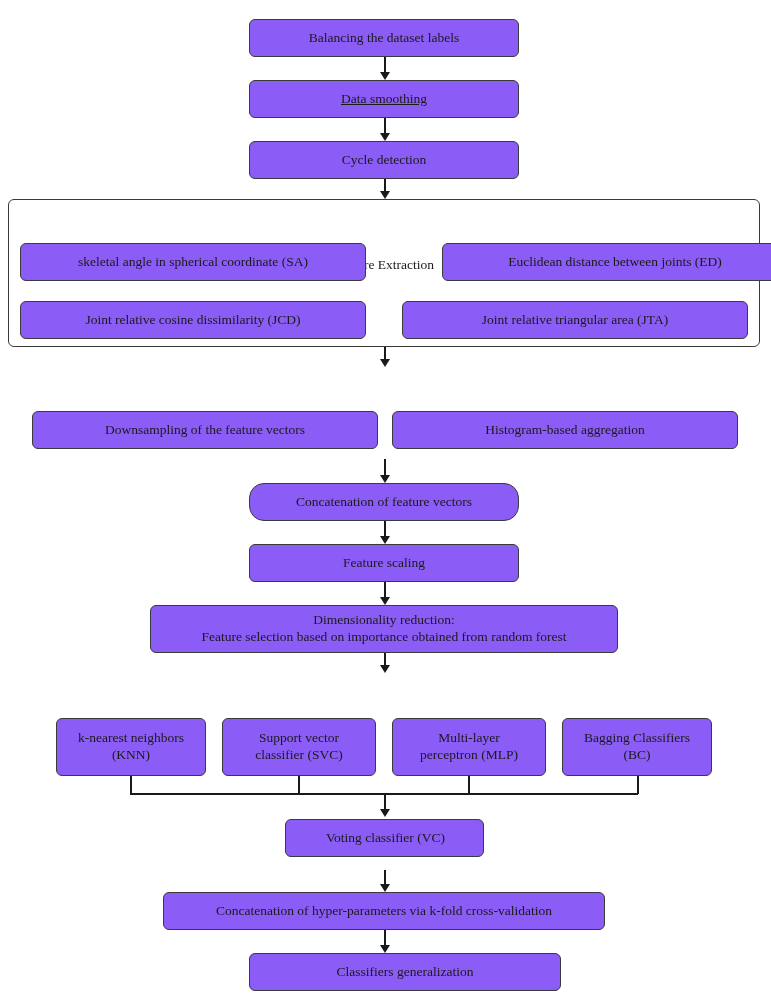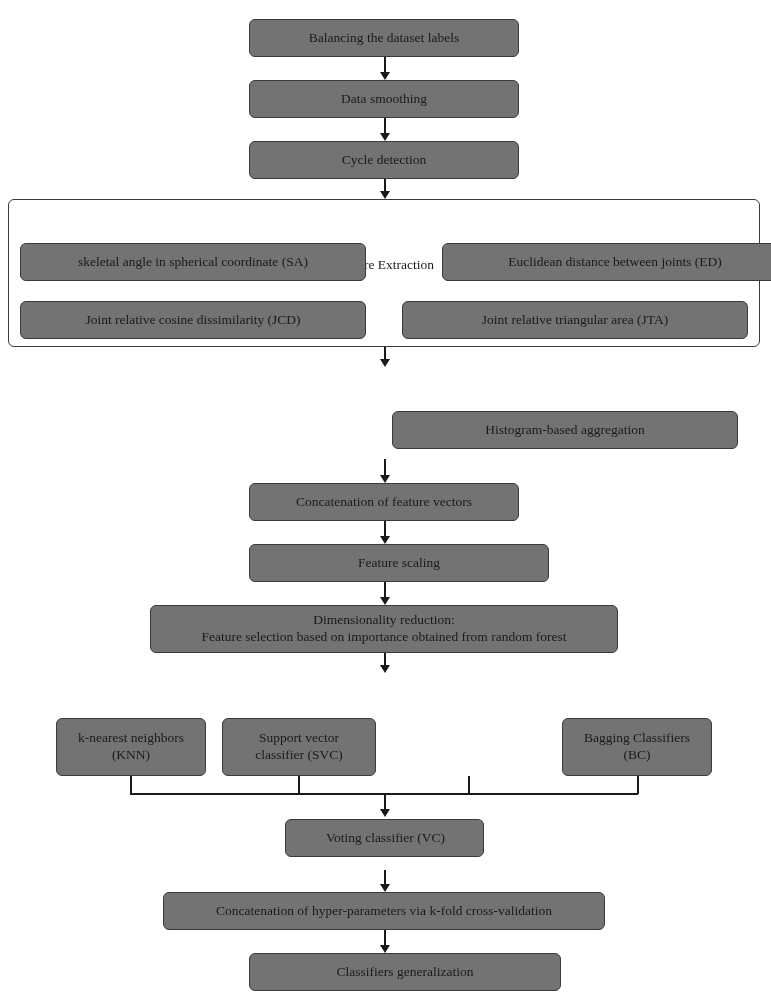"Balancing the dataset labels" .box { background: #737373 -> #8b5cf6 }
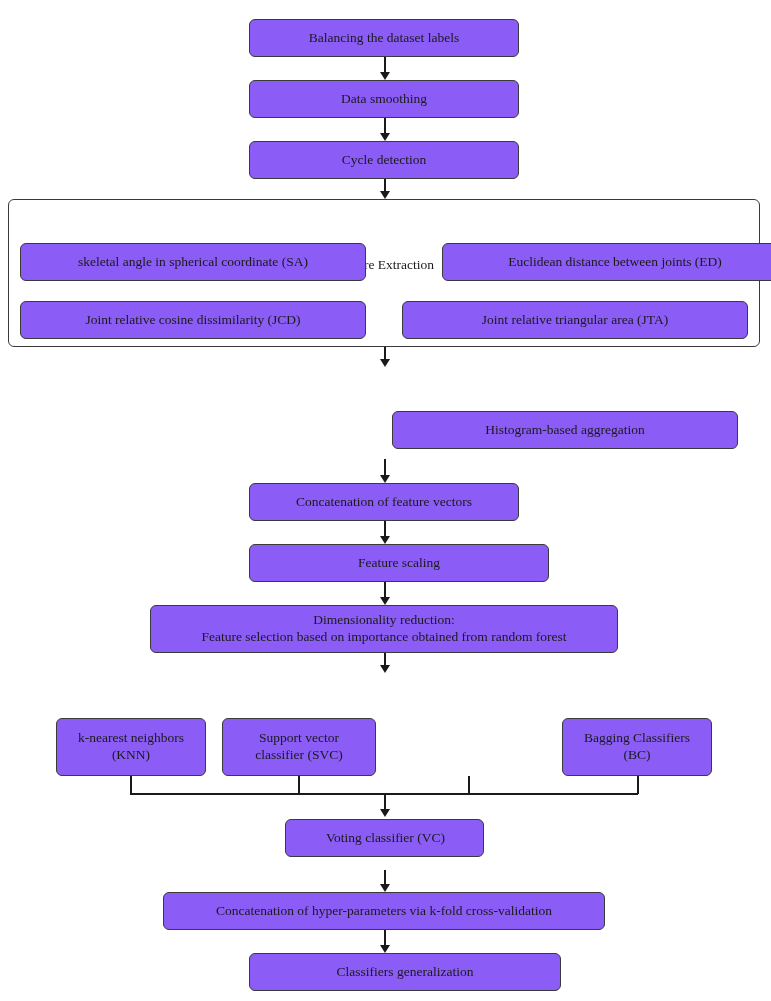"Data smoothing" div.box { text-decoration: none -> underline }
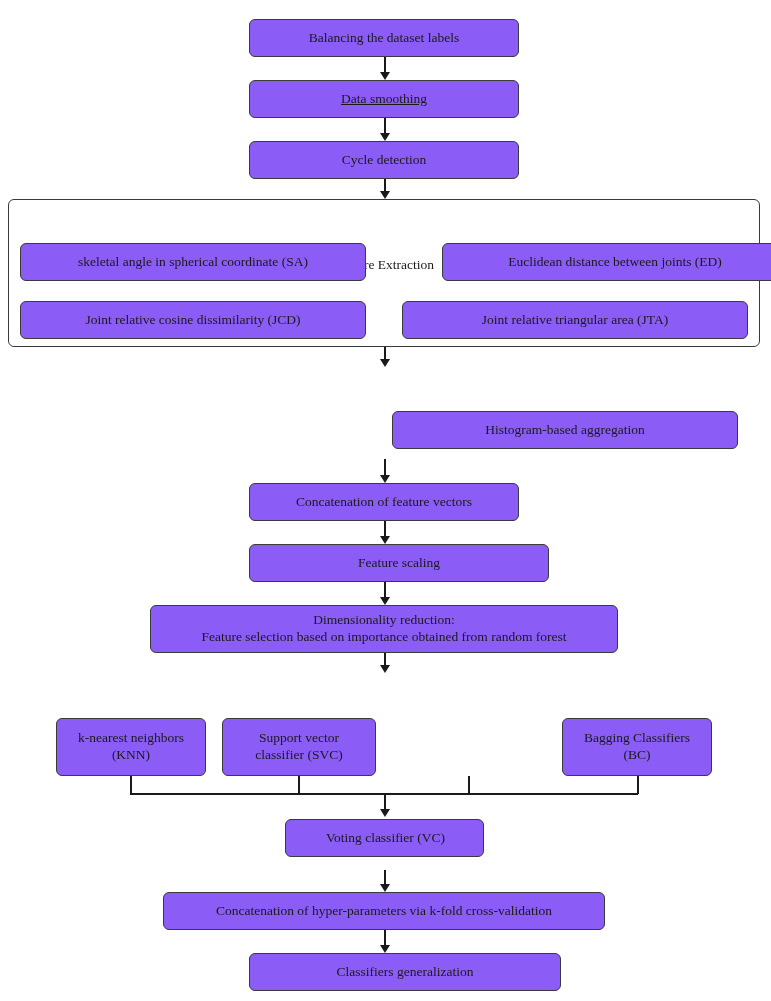"Downsampling of the feature vectors" div.box { html: none -> <div>Downsampling of the feature vectors</div> }
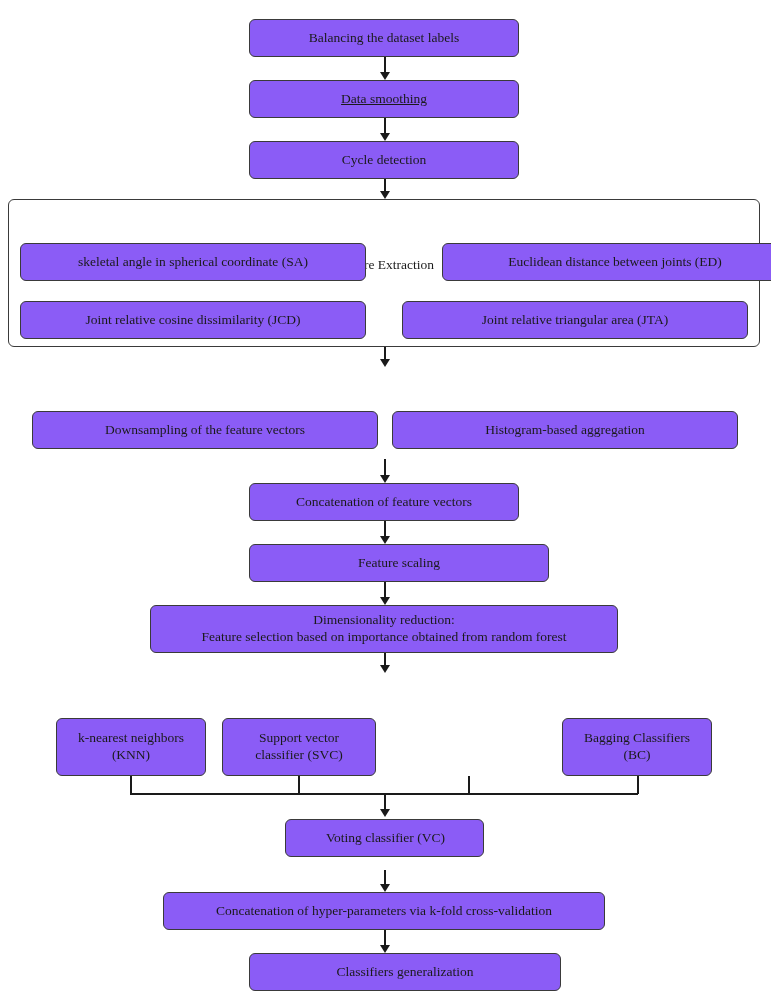"Concatenation of feature vectors" div.box { border-radius: none -> 15px }
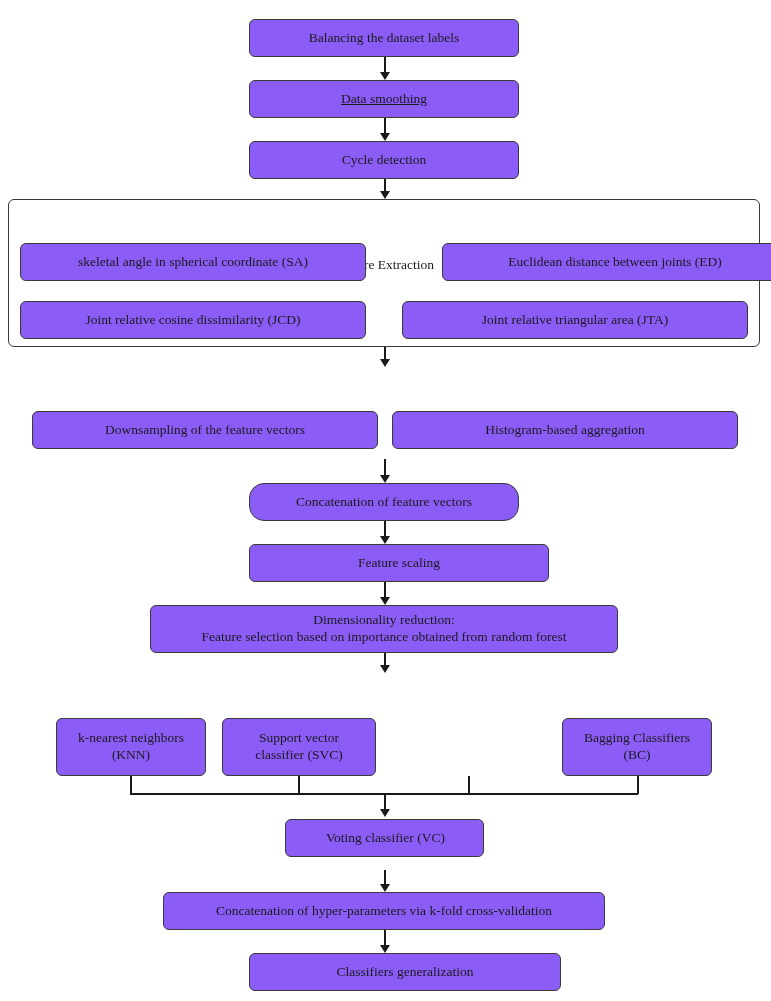"Feature scaling" div.box { width: 300px -> 270px }
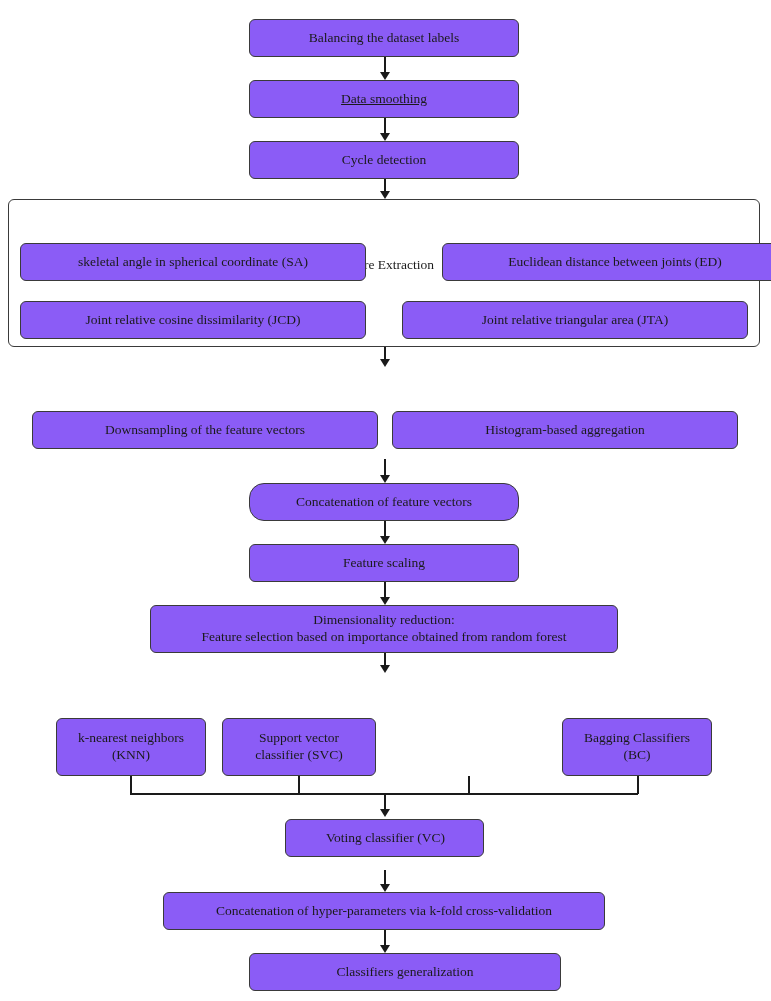"Multi-layer" div.box { html: none -> <div>Multi-layer perceptron (MLP)</div> }
